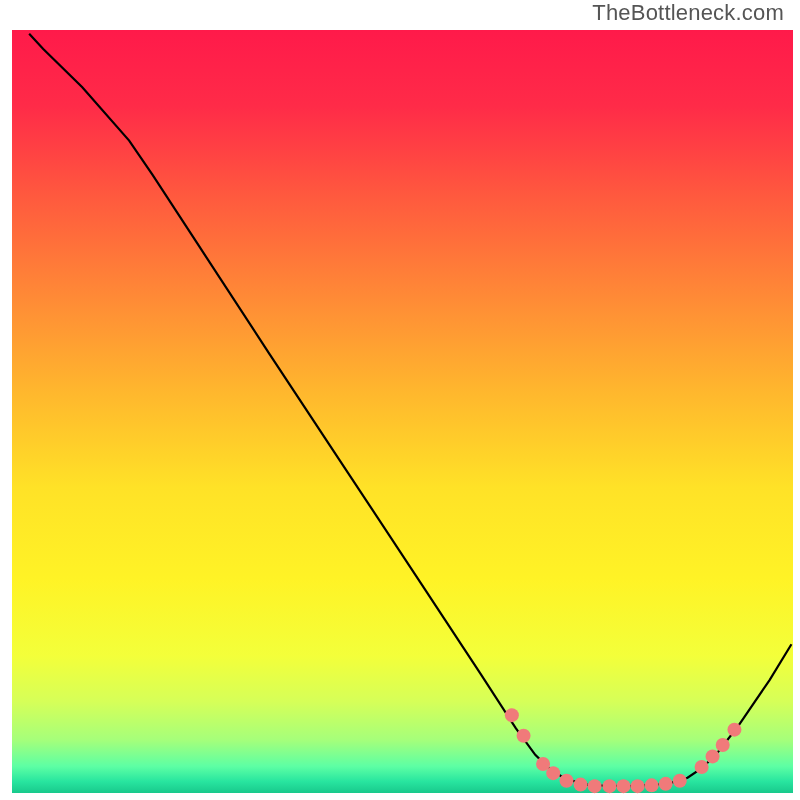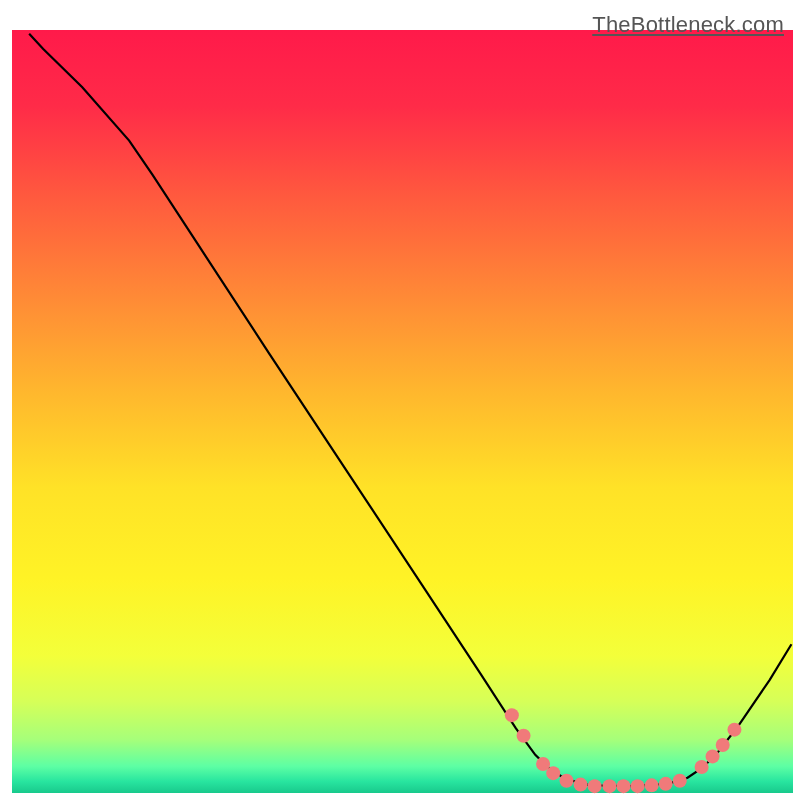"TheBottleneck.com" .watermark { text-decoration: underline -> none; top: 12px -> 0 }
